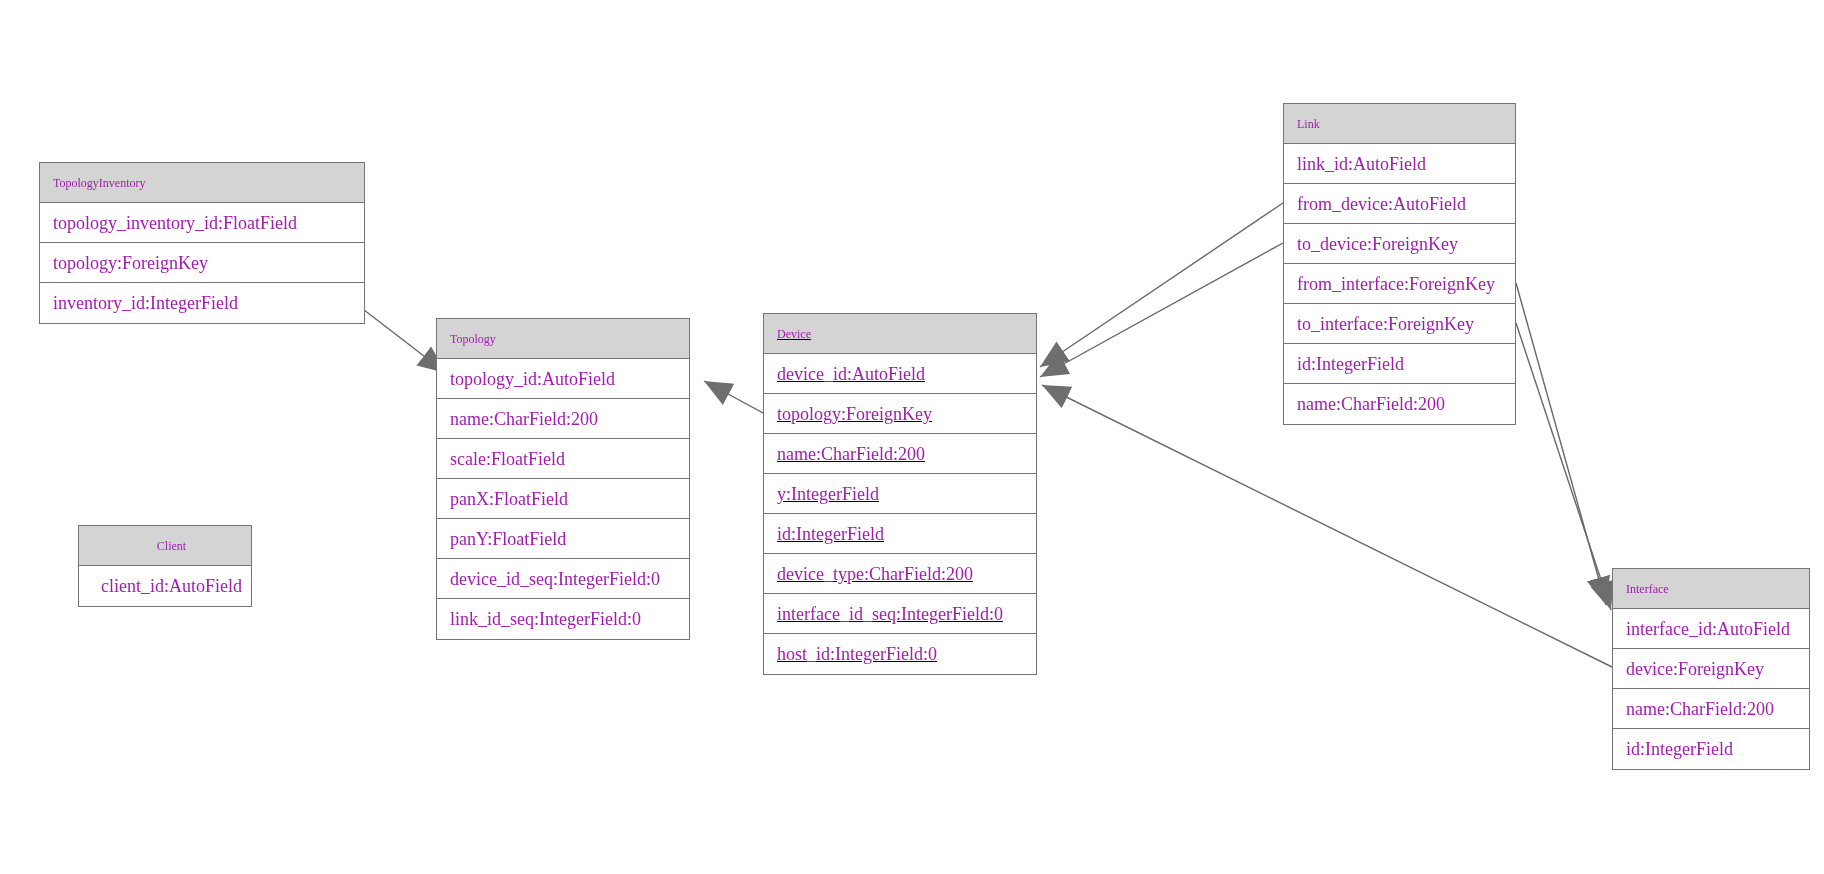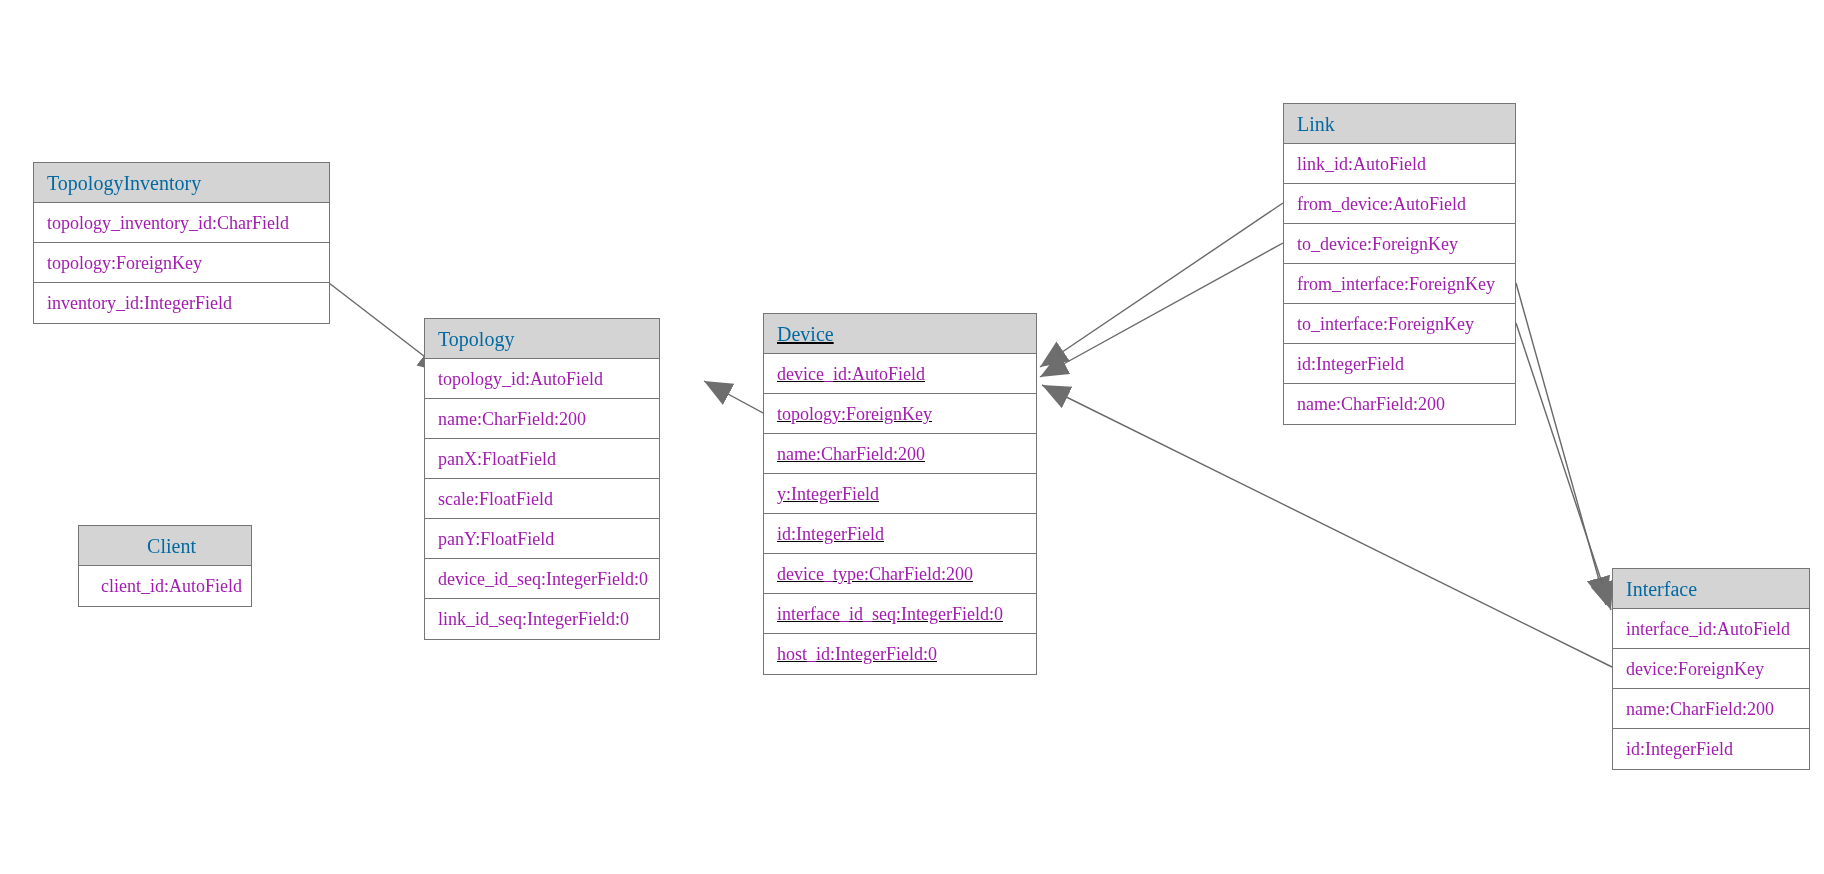"Link" .entity-header { color: #0369a1 -> #a21caf; font-size: 20px -> 12px }
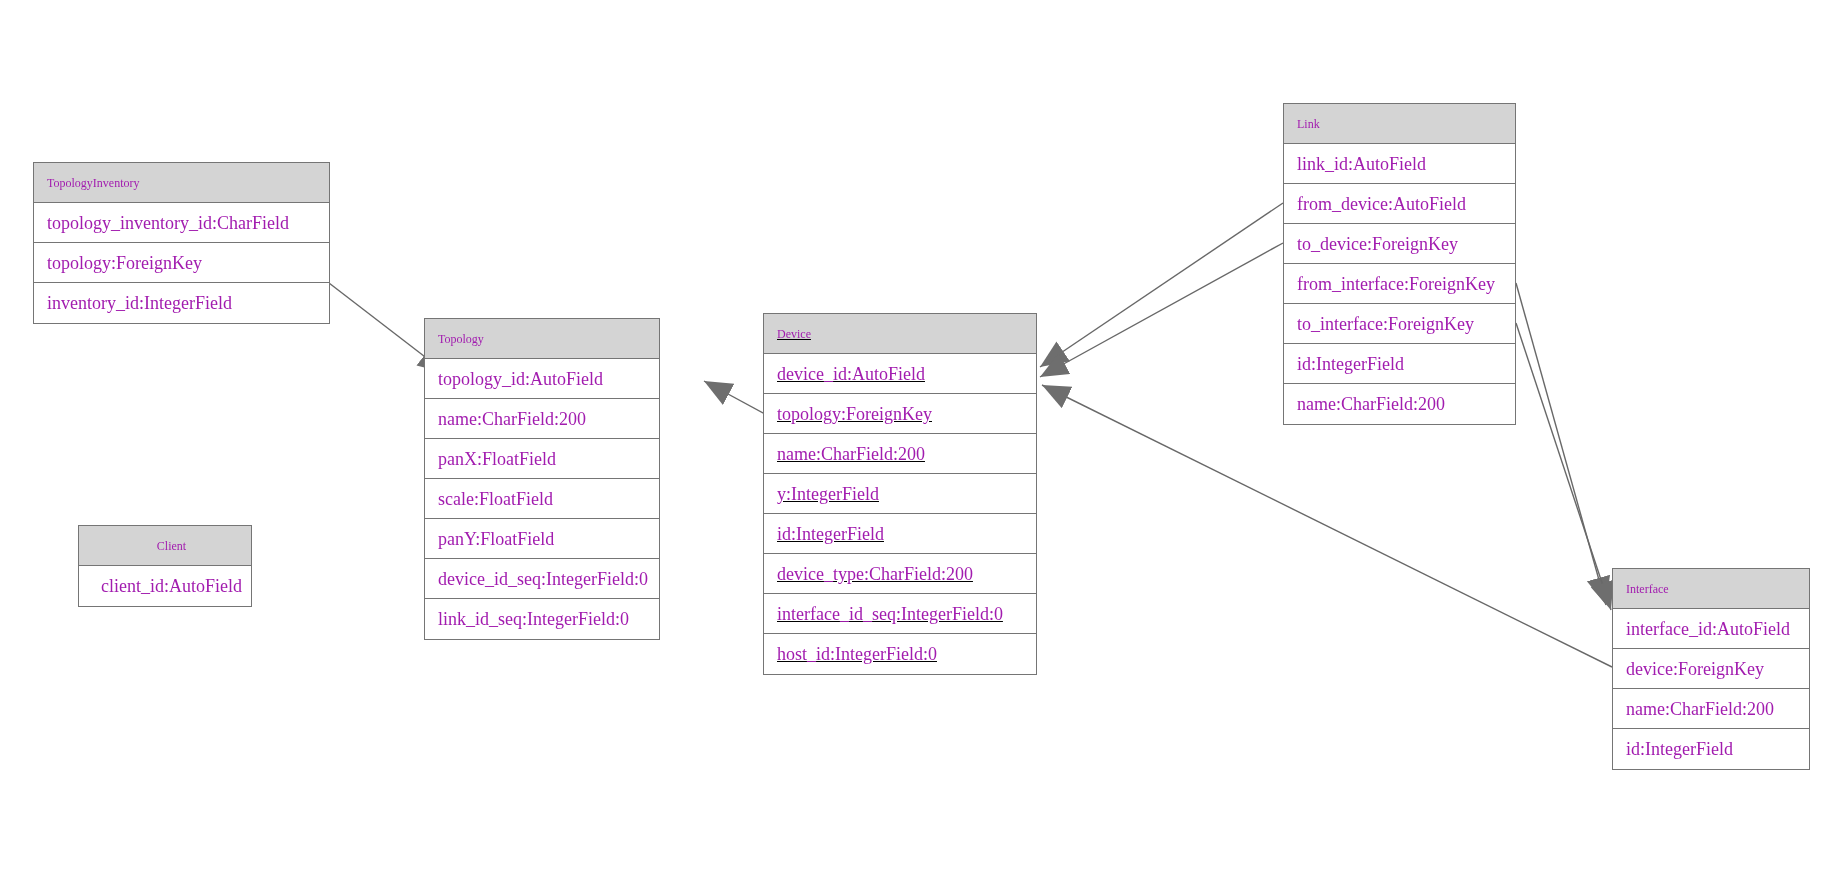"TopologyInventory" div.entity { left: 33px -> 39px; width: 297px -> 326px }
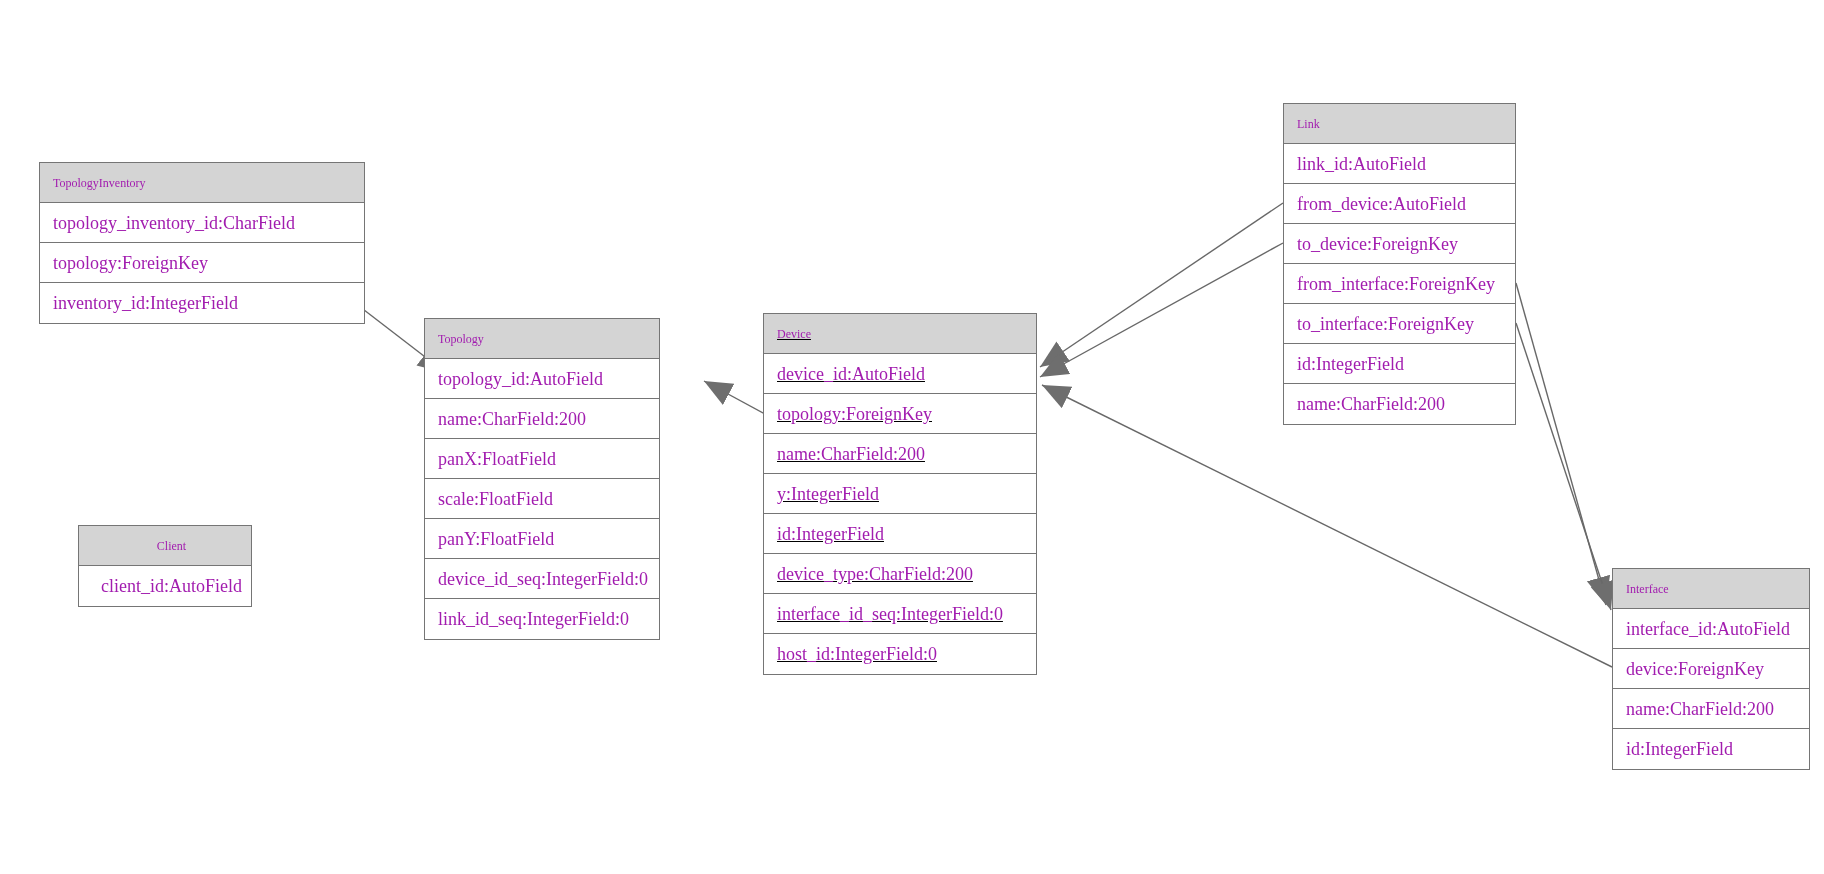"topology_inventory_id:CharField" div.entity-row { text: id:CharField -> id:FloatField }
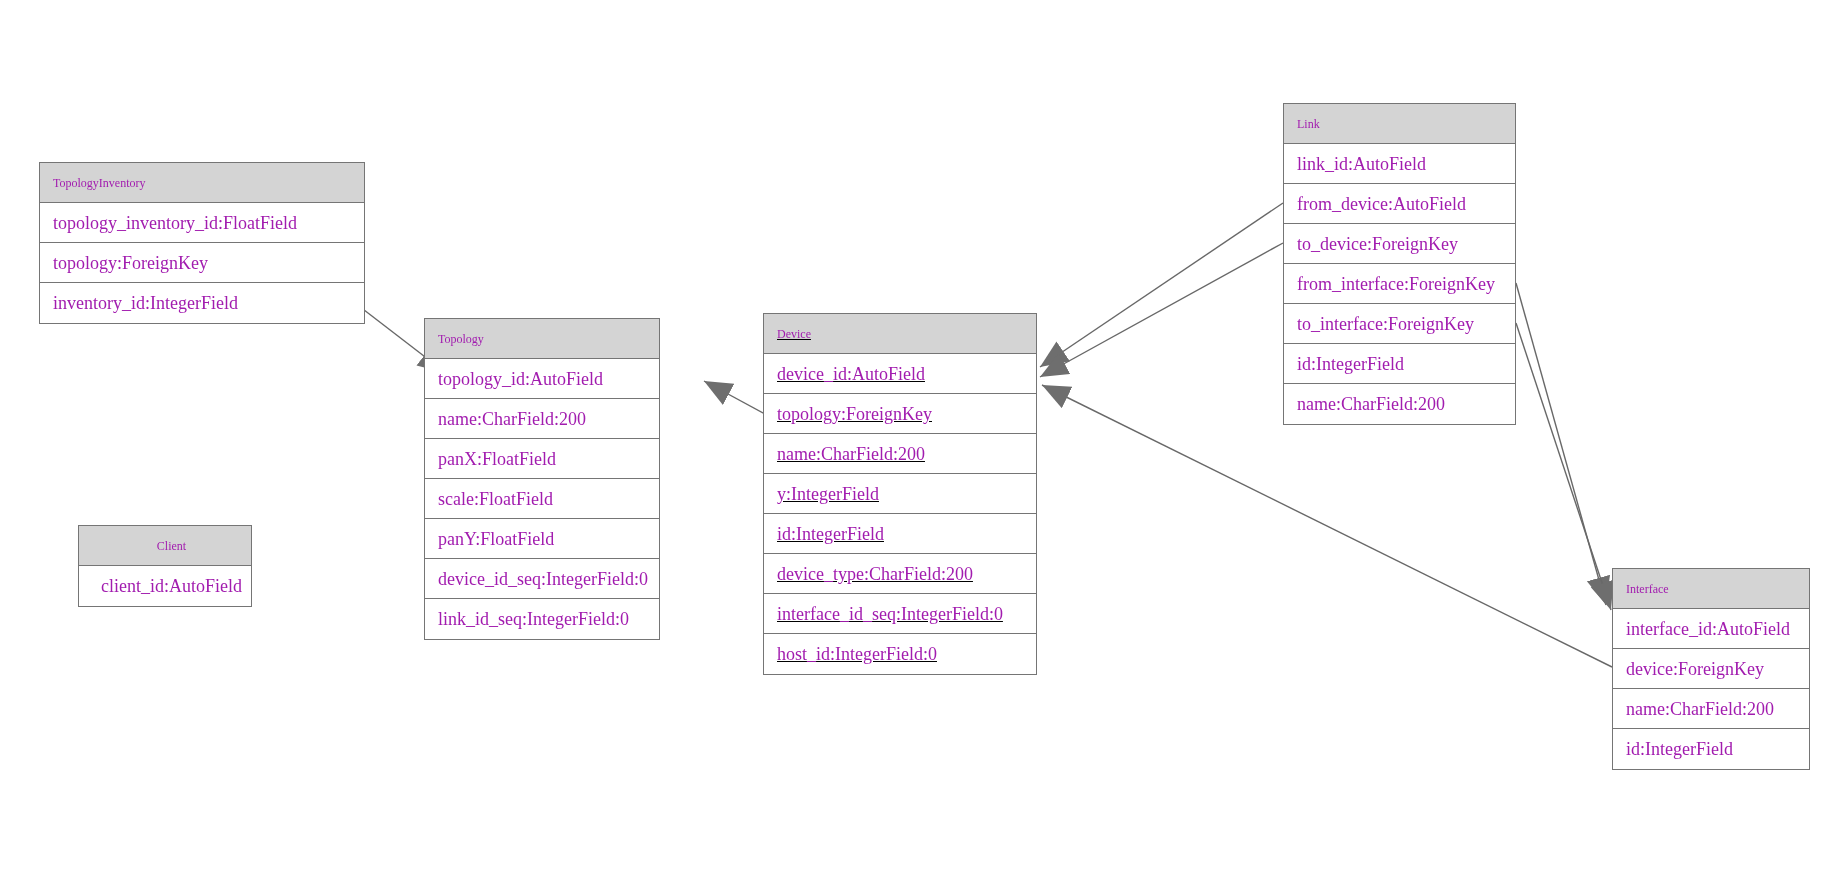"Topology" div.entity { left: 424px -> 436px; width: 236px -> 254px }
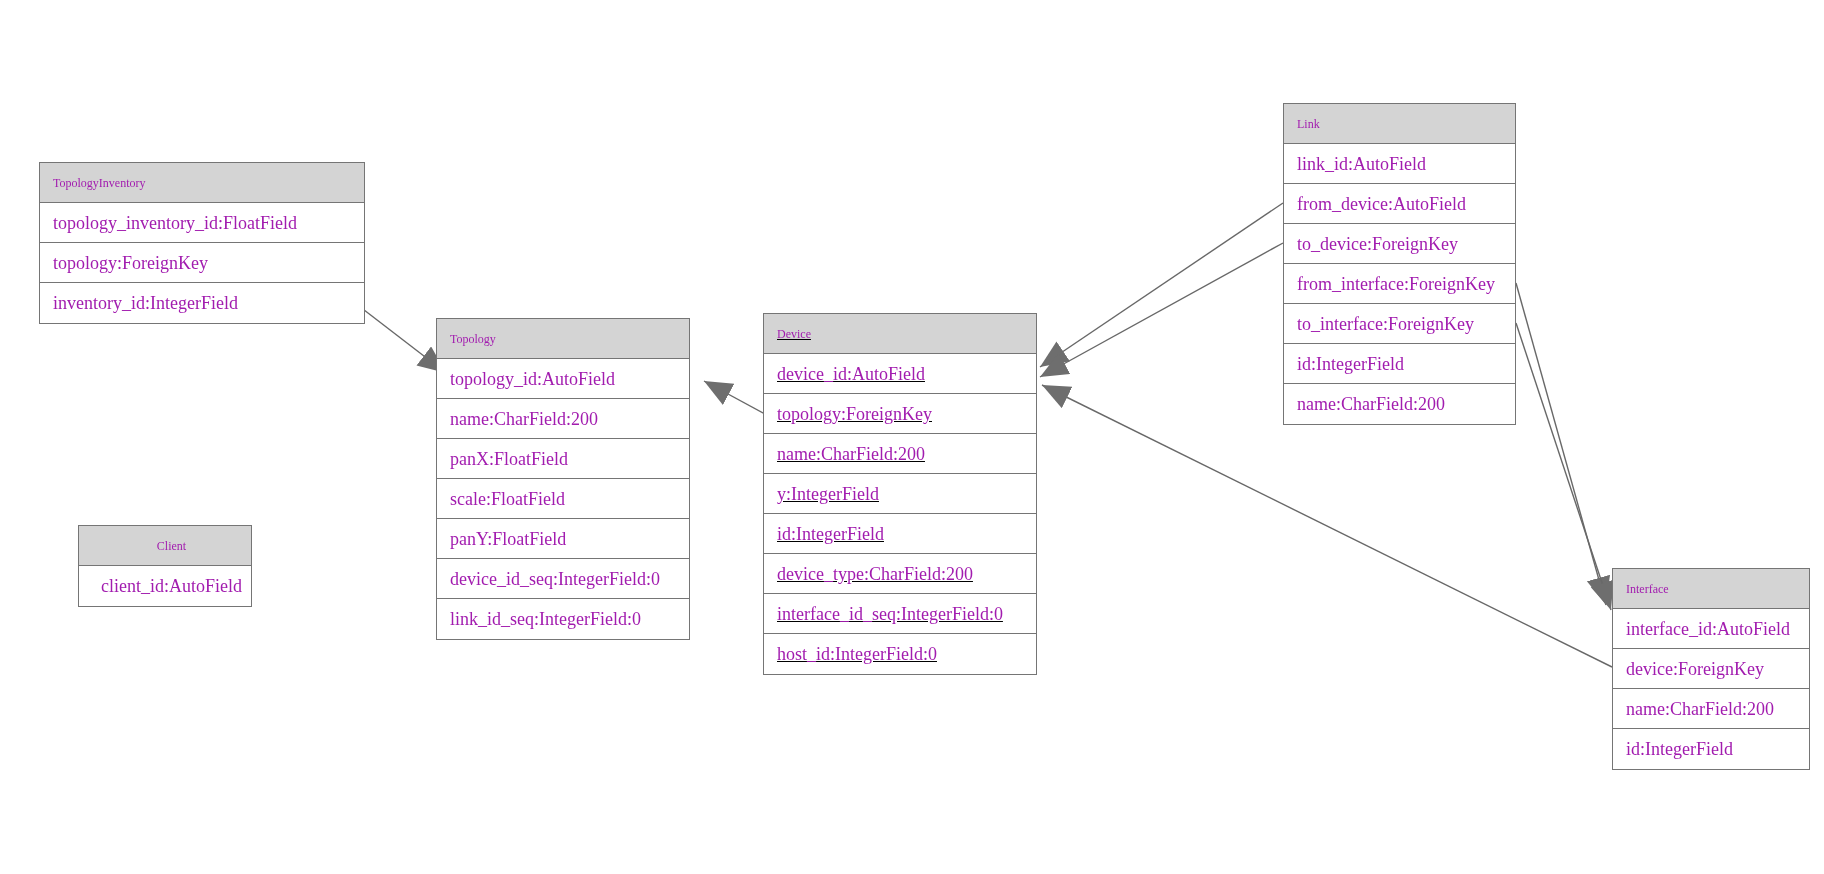"panX:FloatField" div.entity-row { order: before "scale:FloatField" -> after "scale:FloatField" }
